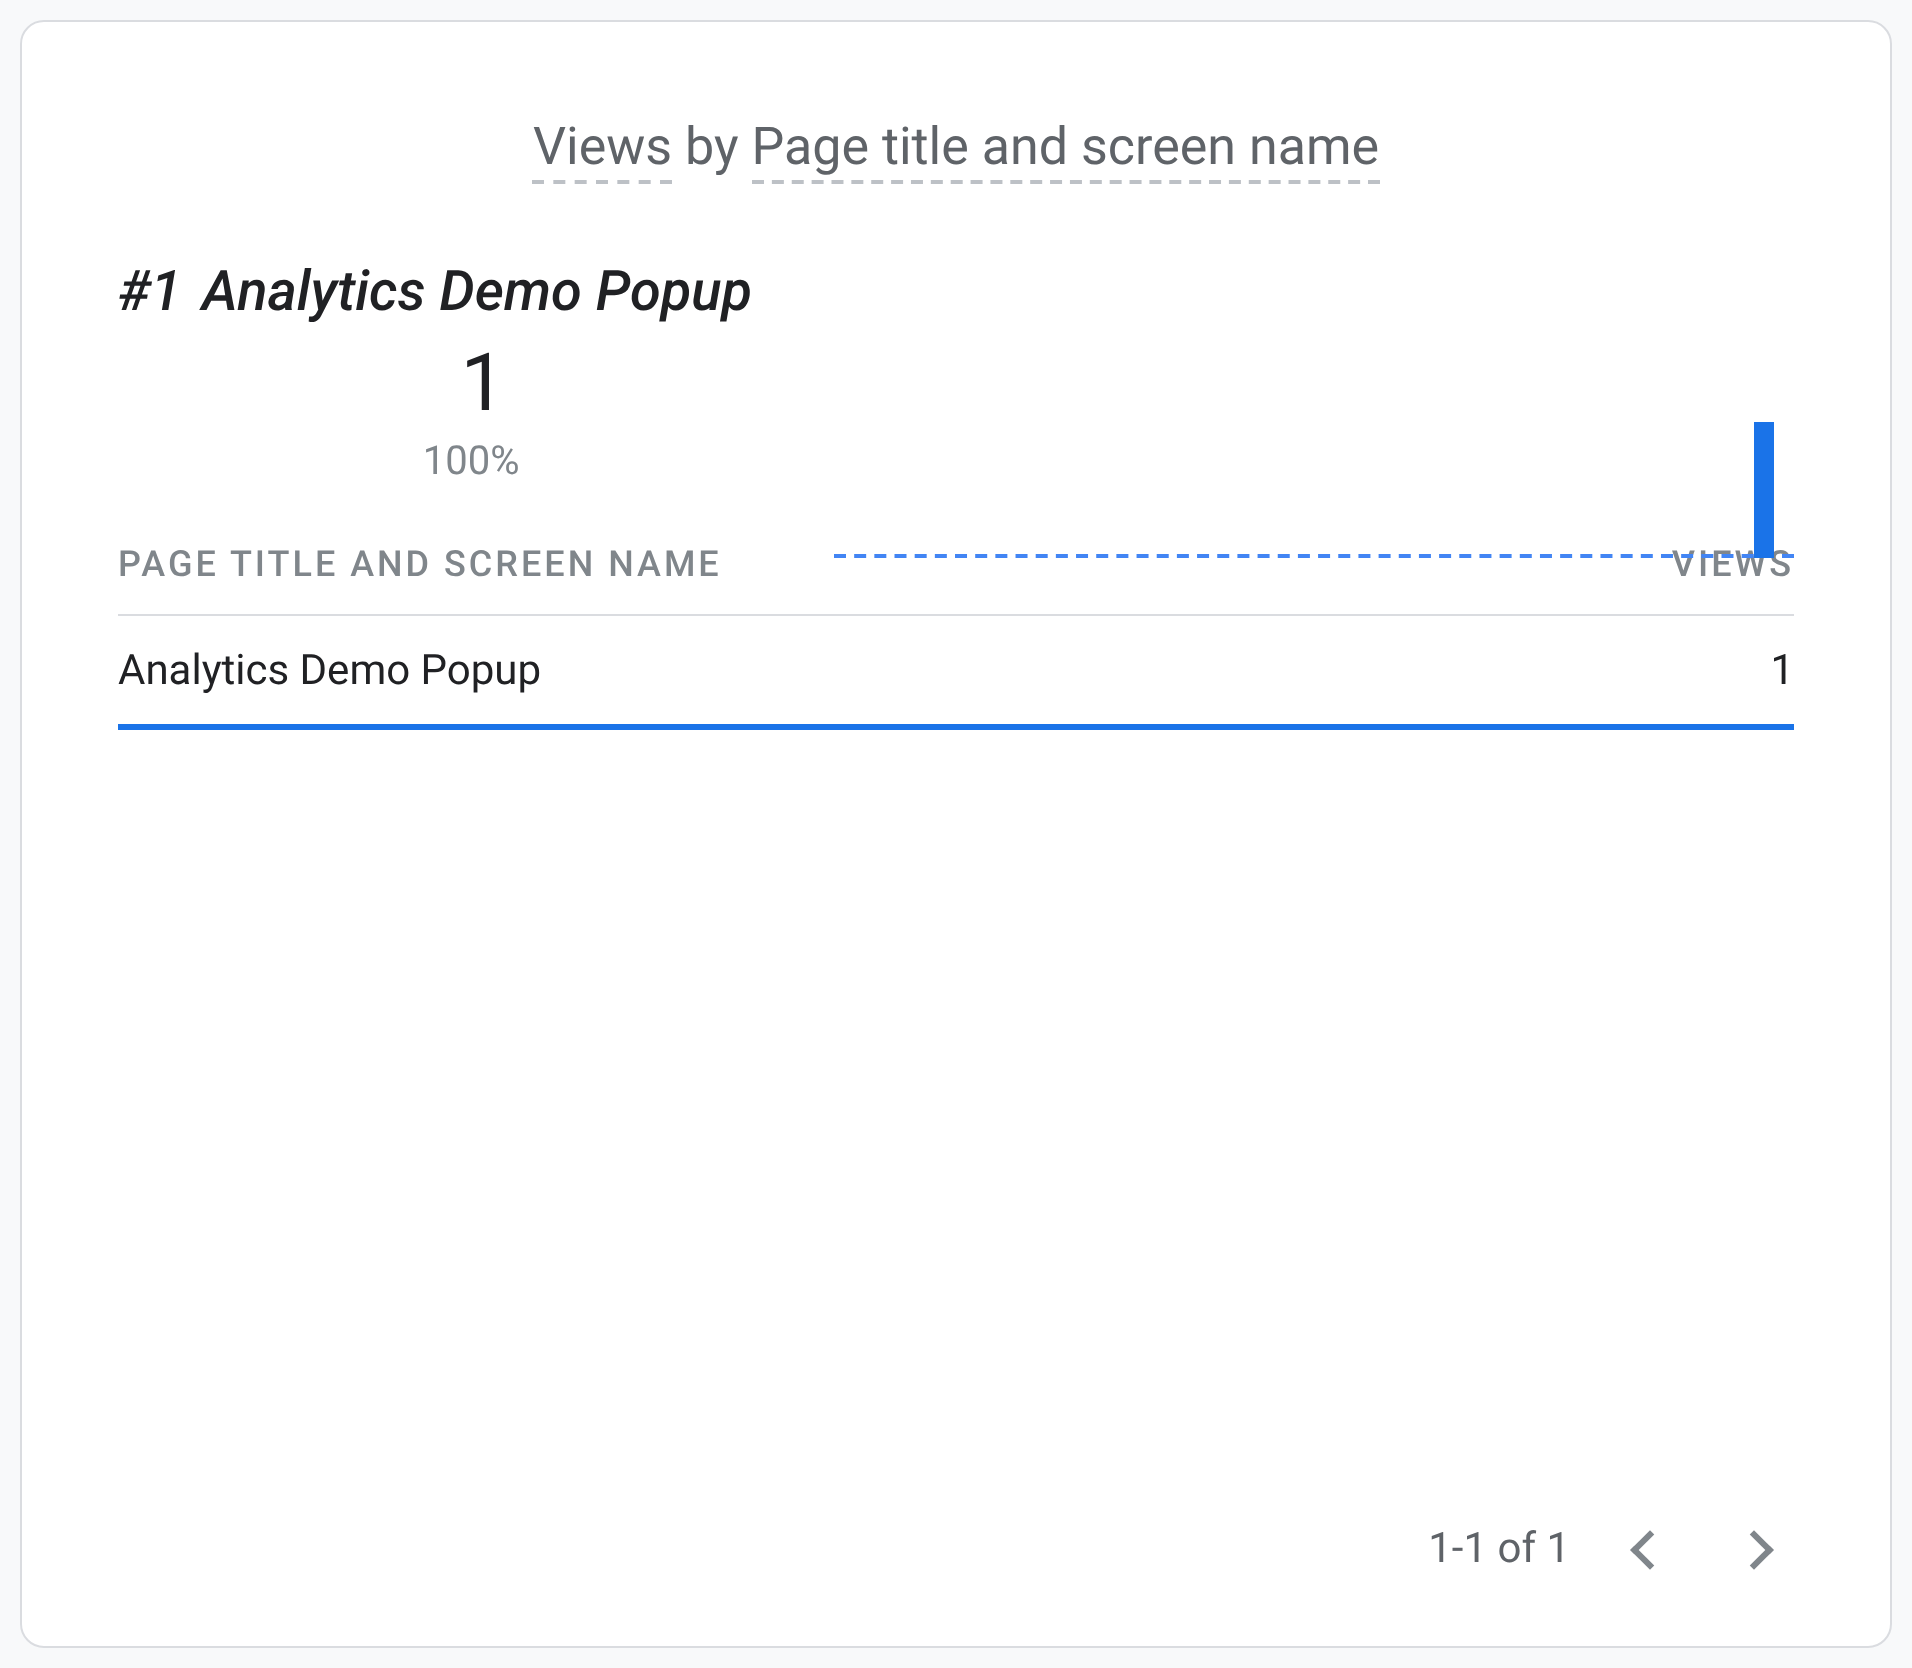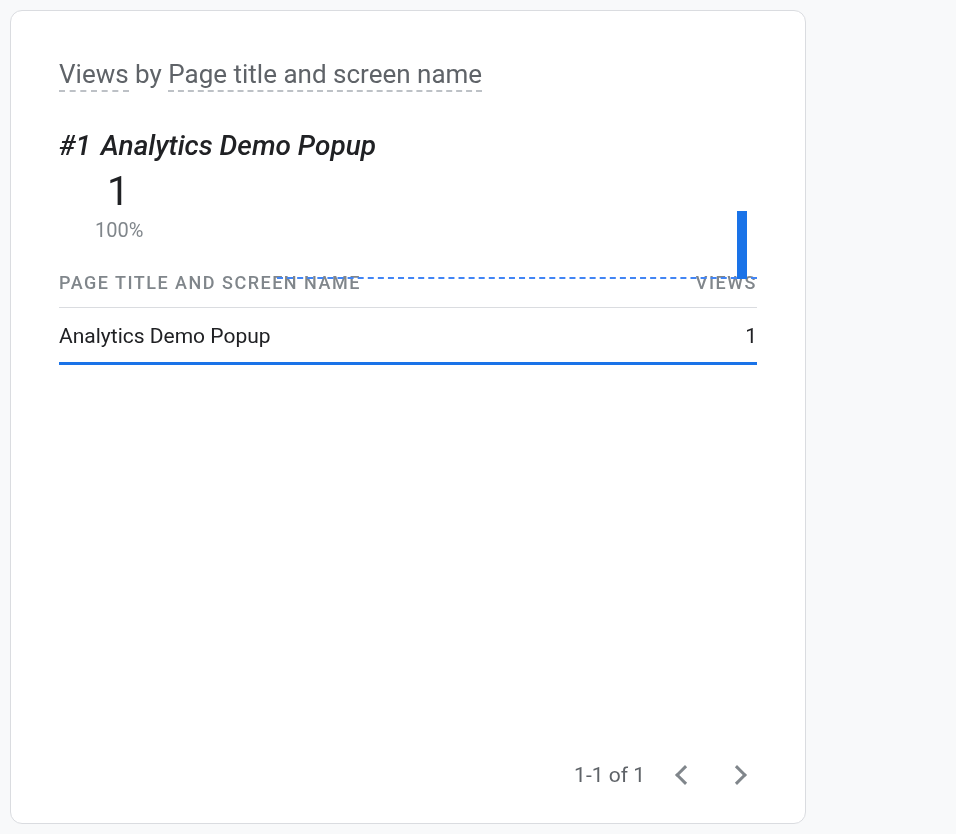"Views by Page title and" .card { text-align: none -> center; width: 796px -> 936px }
